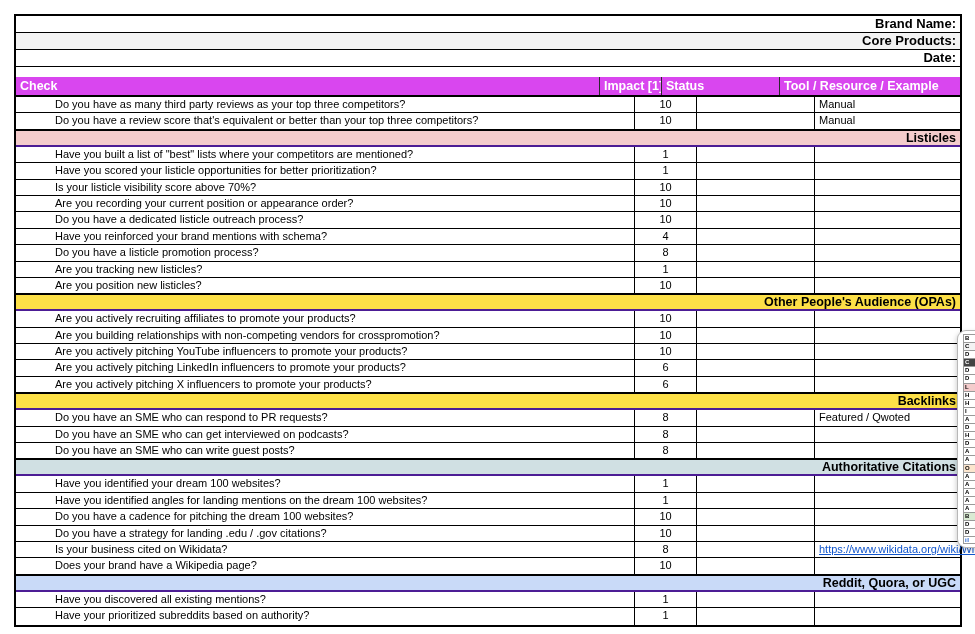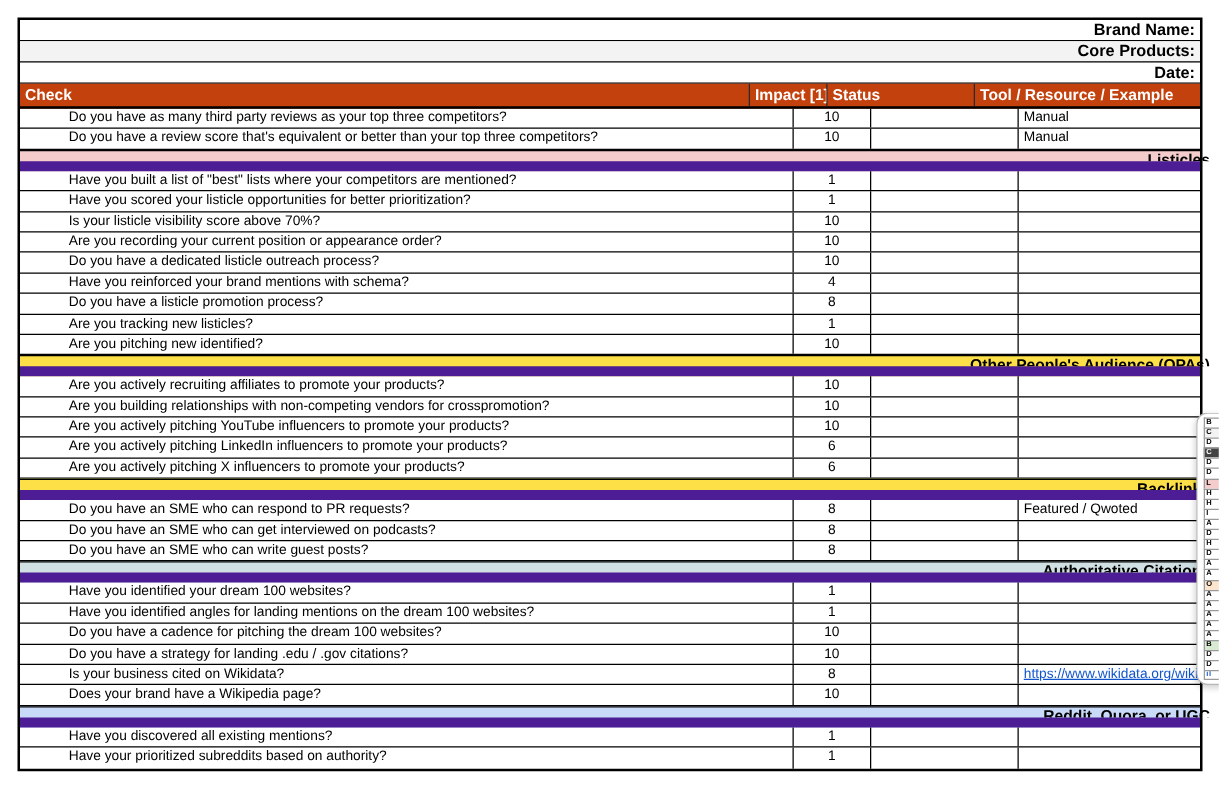"Check" div.row { background: #c2410c -> #d946ef; margin-top: none -> 10px }
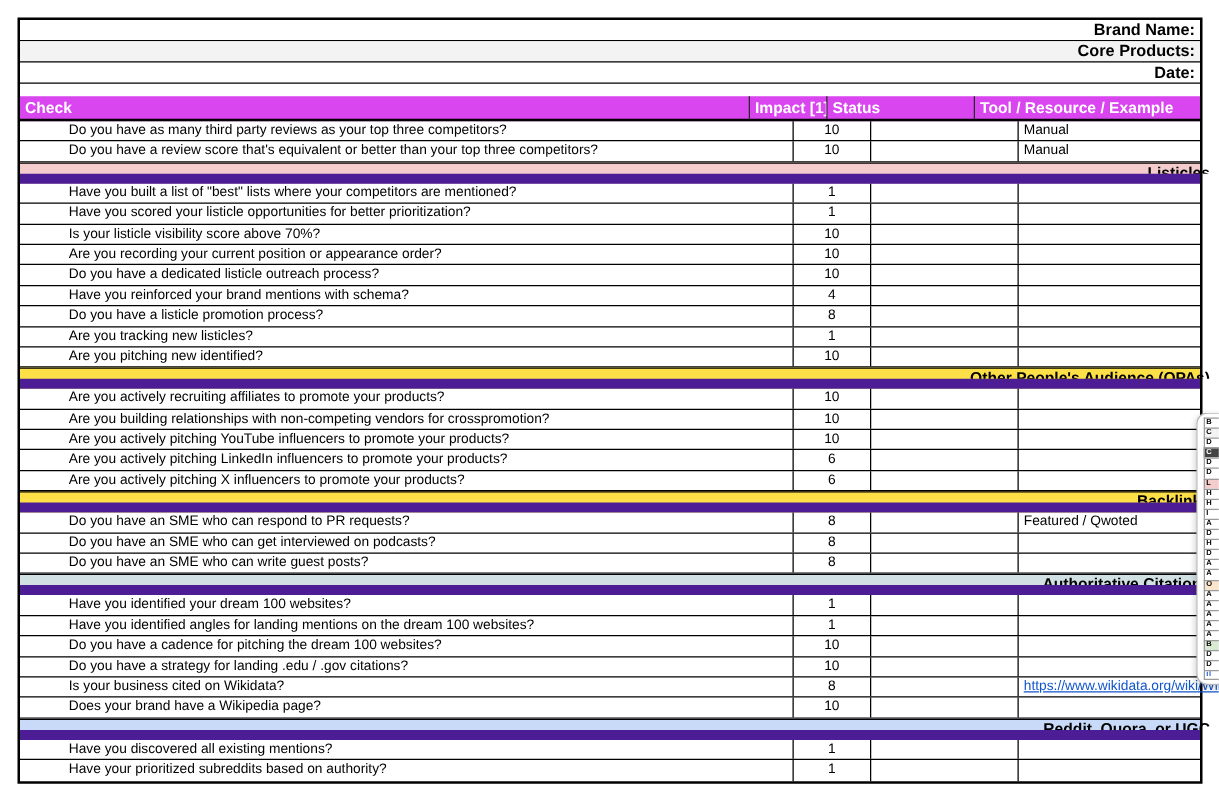"Listicles" .section-row { border-bottom: 8px solid #4c1d95 -> 2px solid #4c1d95; padding-left: 12px -> none }
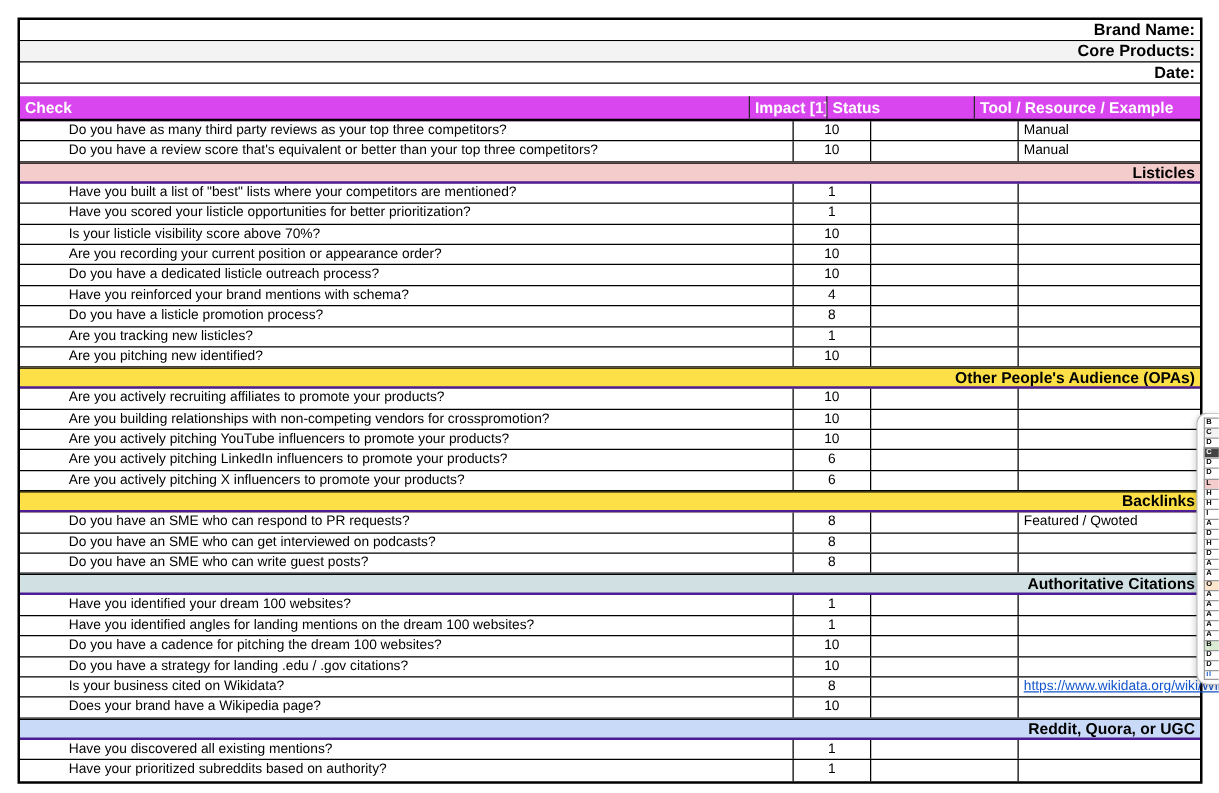"Are you pitching new identified?" div.cell { text: pitching new identified -> position new listicles }
